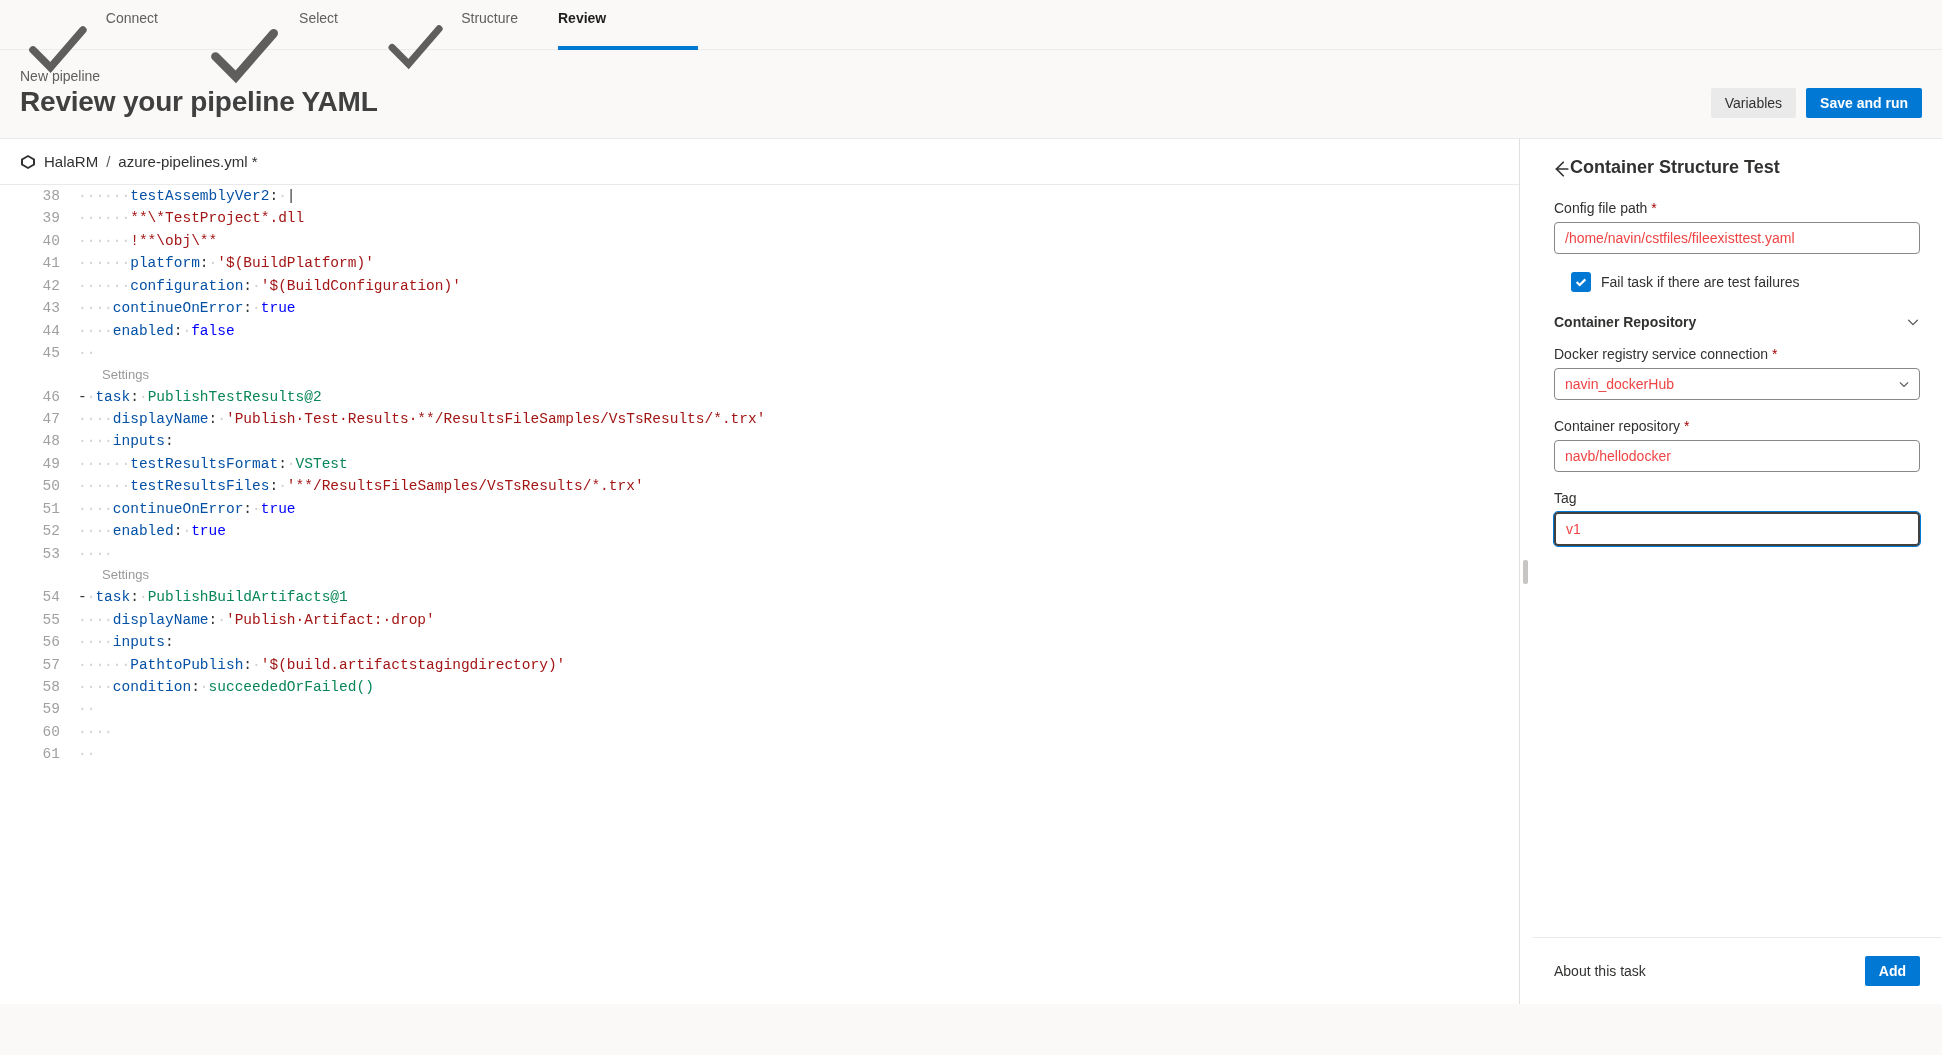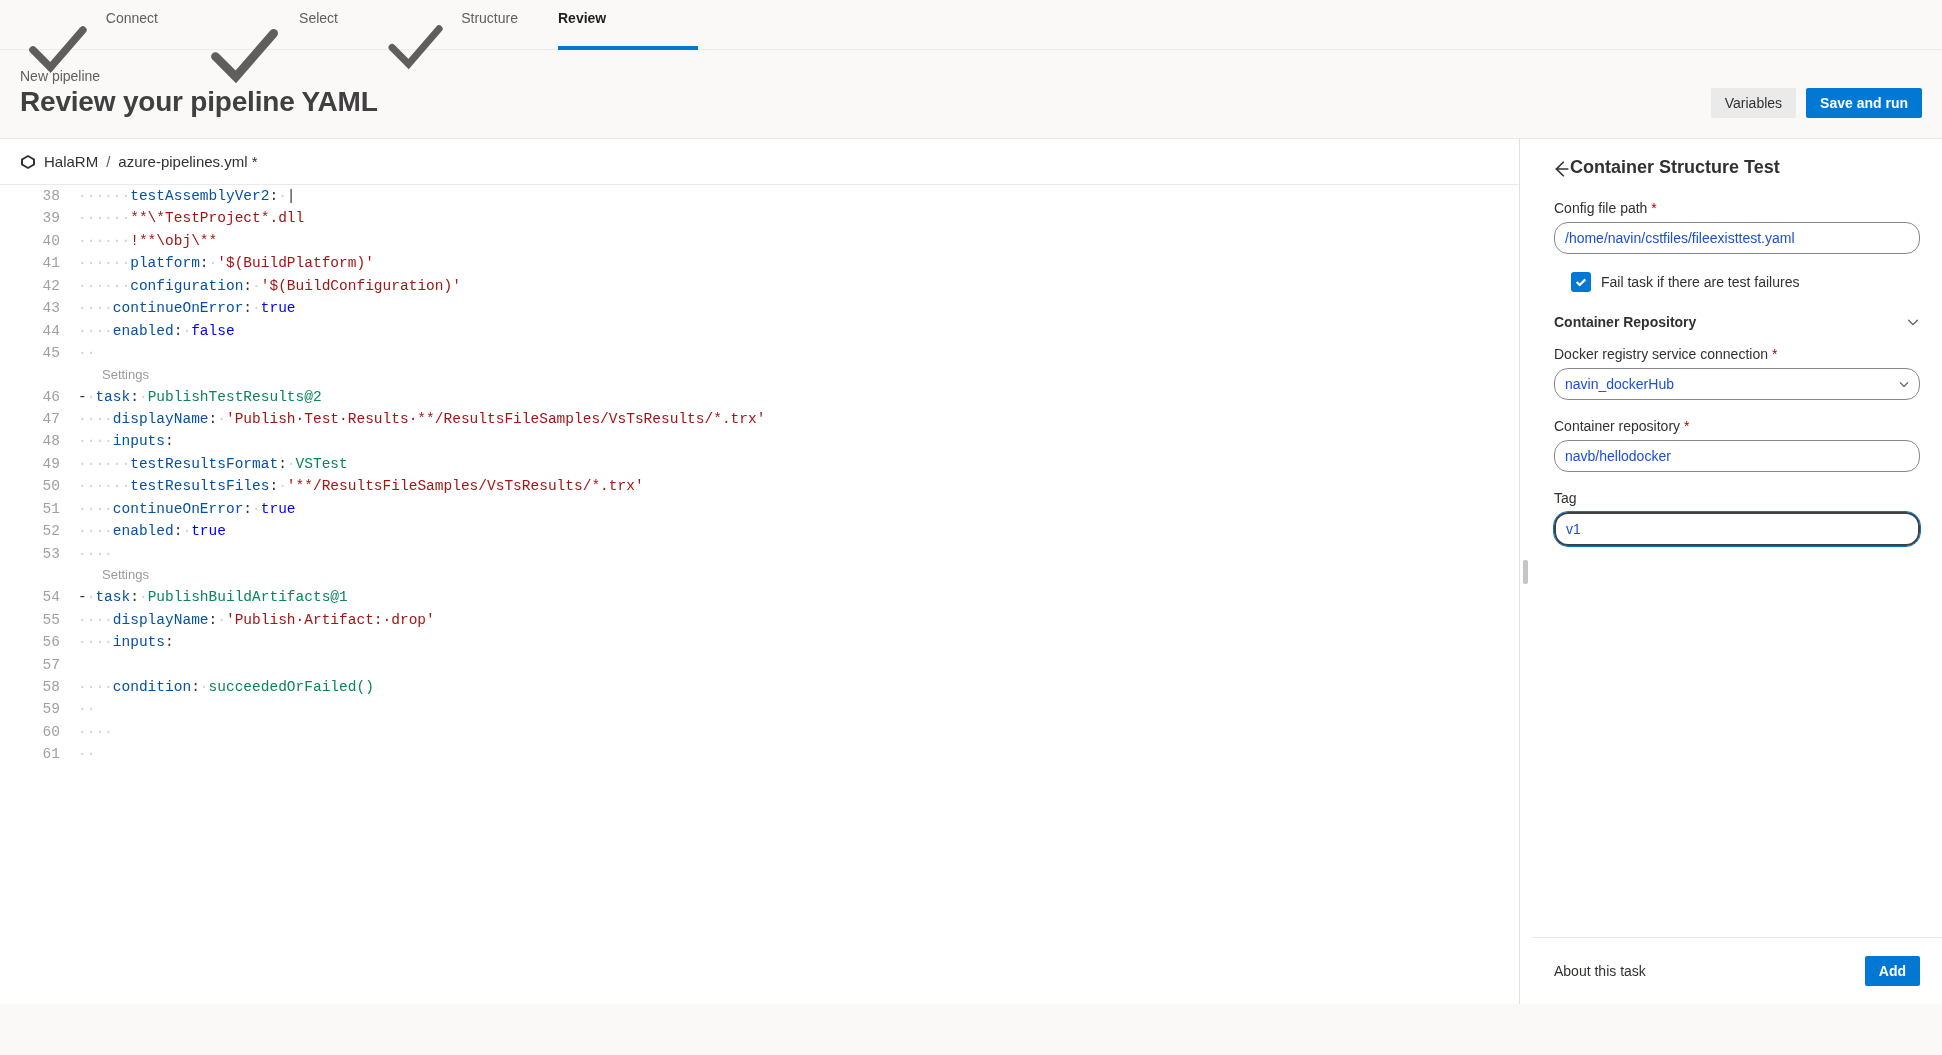"/home/navin/cstfiles/fileexisttest.yaml" .form-input, .form-select { border-radius: 14px -> 4px; color: #1d4ed8 -> #ef4444 }
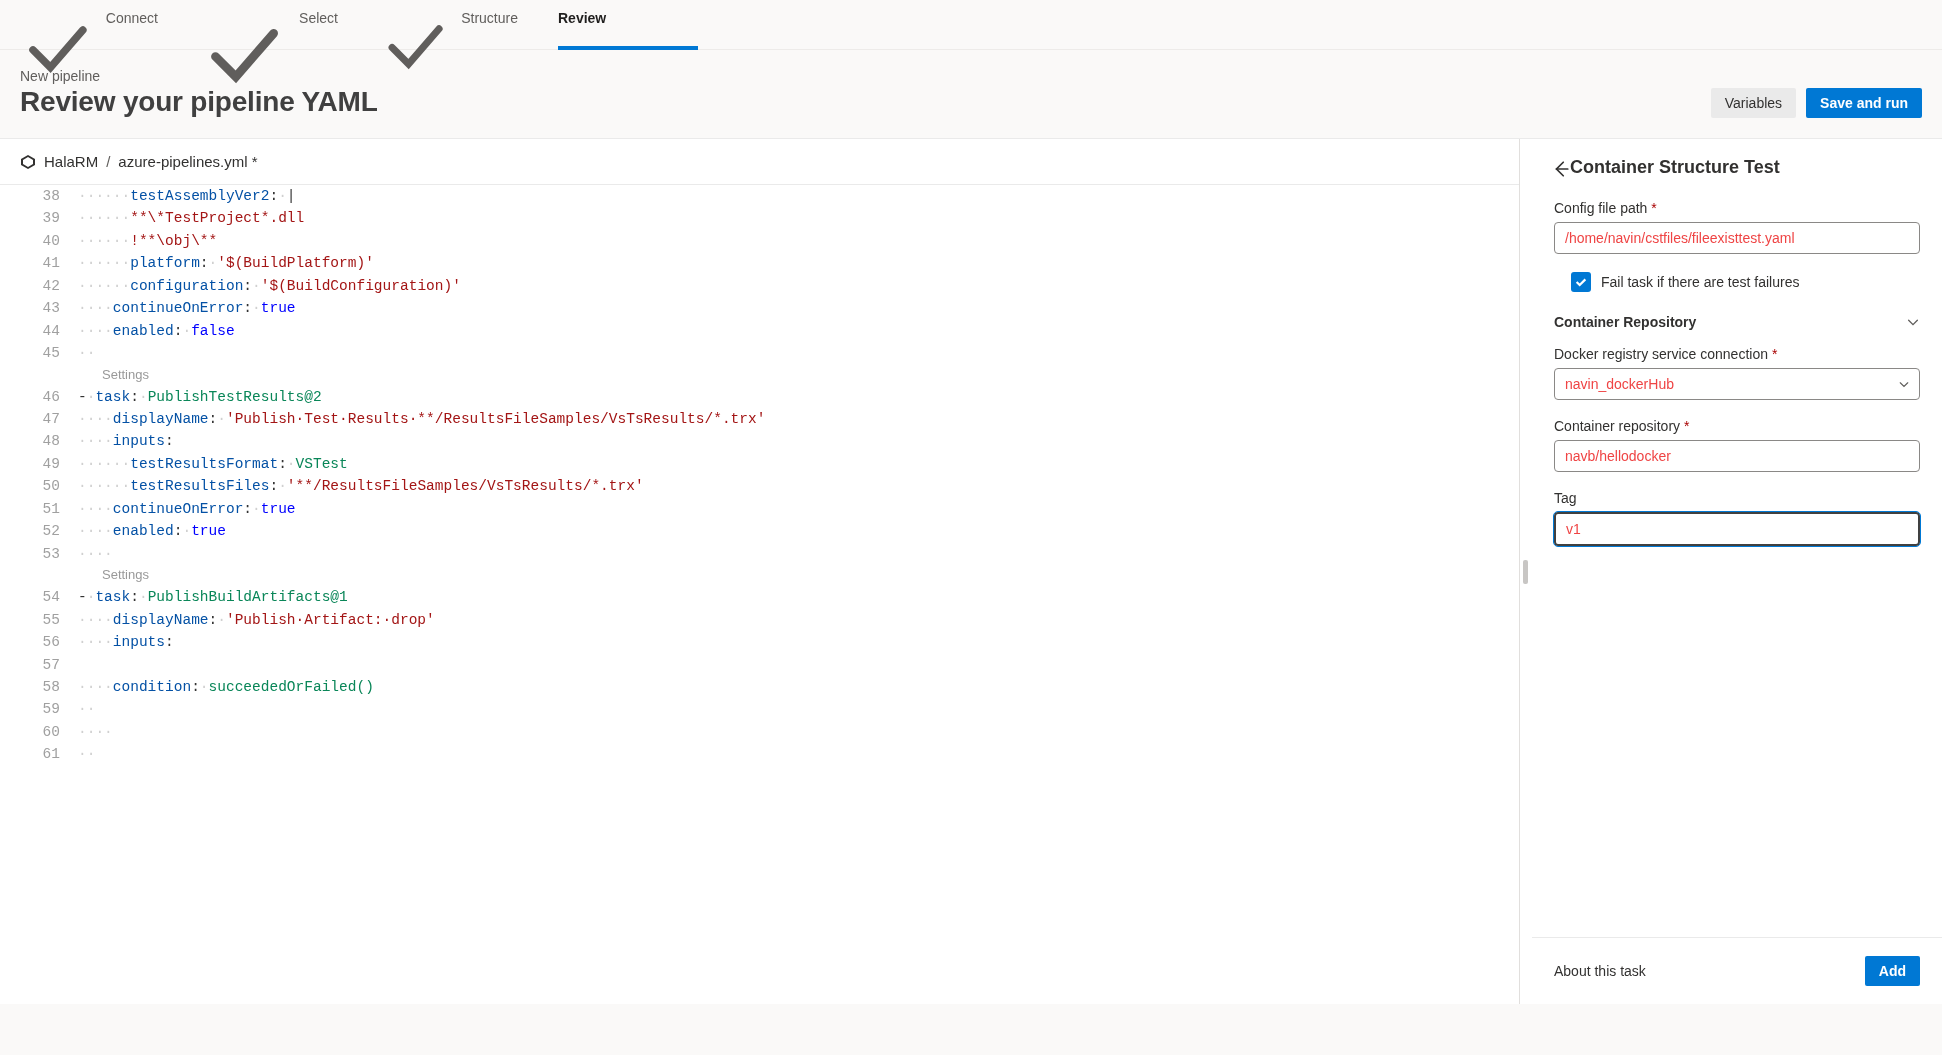"······PathtoPublish:·'$(build.artifactst" div.code { html: none -> <div><span>··</span><span>····</span><span>PathtoPublish</span><span>:</span><span>·</span><span>'$(build.artifactstagingdirectory)'</span></div> }
